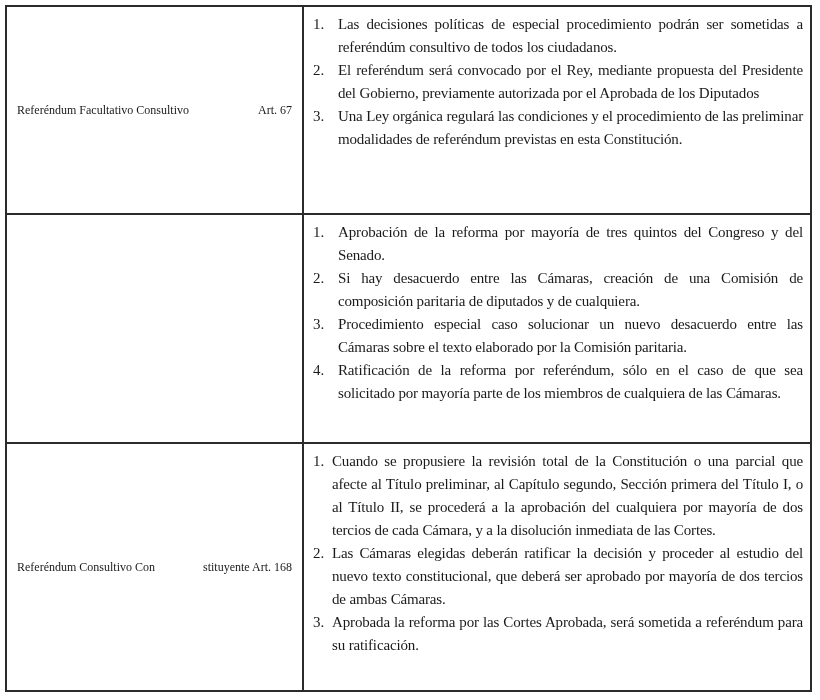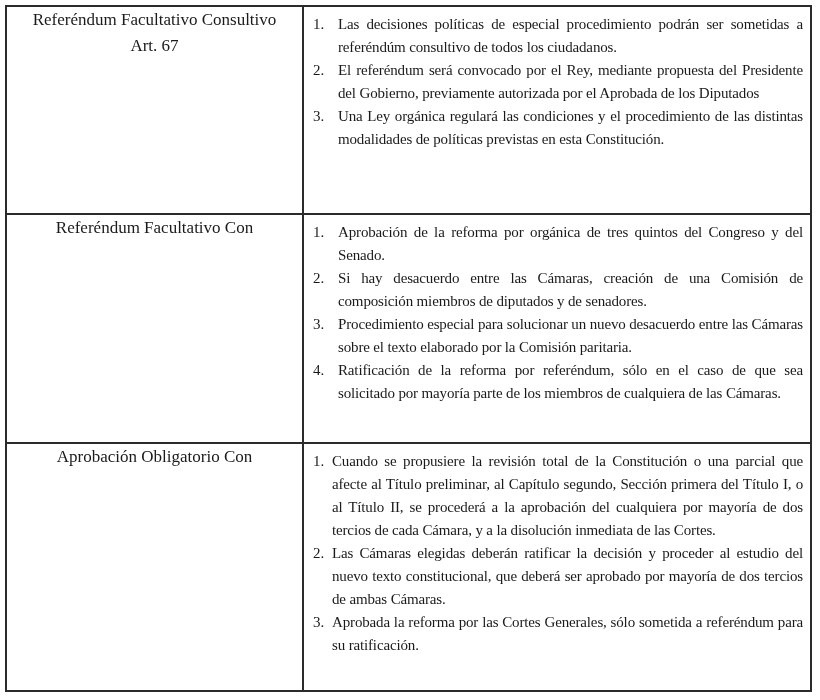"Referéndum Facultativo Consultivo" .label-cell { flex-direction: column -> none; font-size: 17px -> 12px; justify-content: flex-start -> space-between }
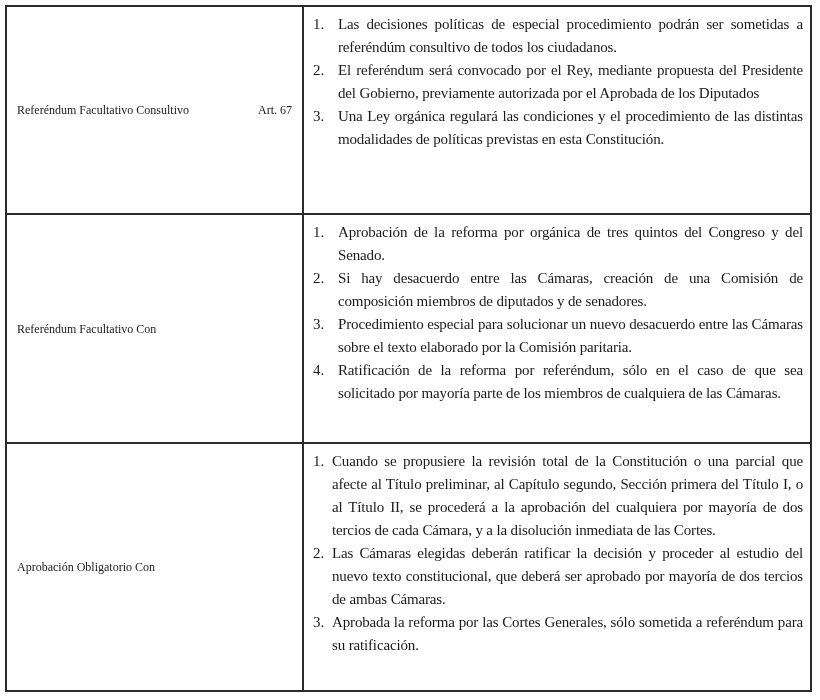"Una Ley orgánica regulará las" span.txt { text: distintas modalidades de políticas -> preliminar modalidades de referéndum }
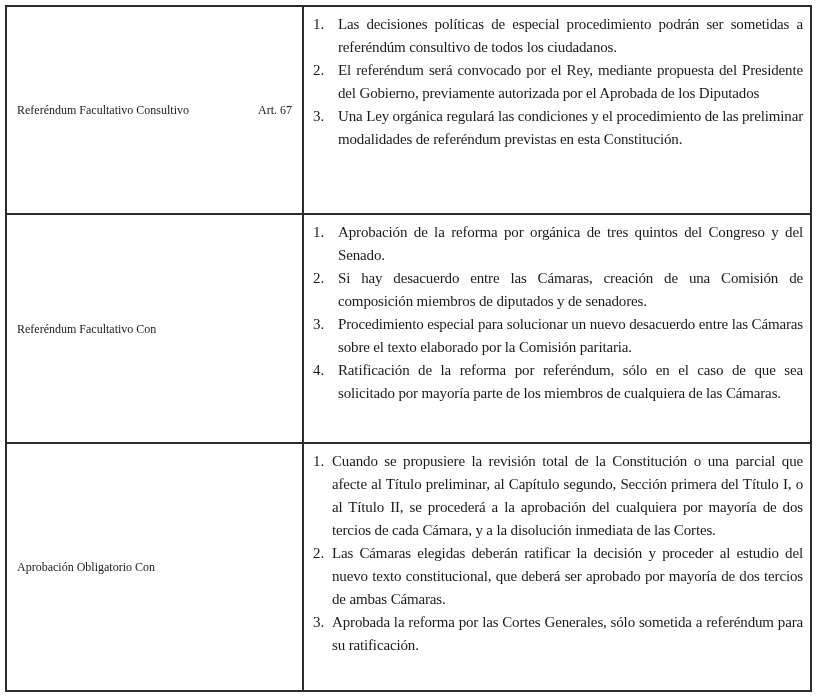"Aprobación de la reforma por" span.txt { text: orgánica -> mayoría }
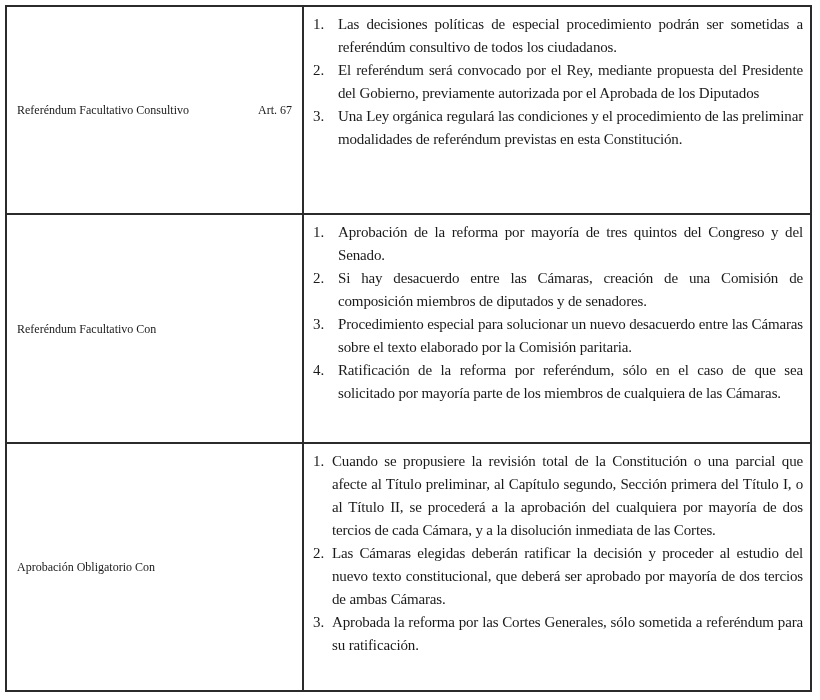"Si hay desacuerdo entre las" span.txt { text: miembros de diputados y de senadores -> paritaria de diputados y de cualquiera }
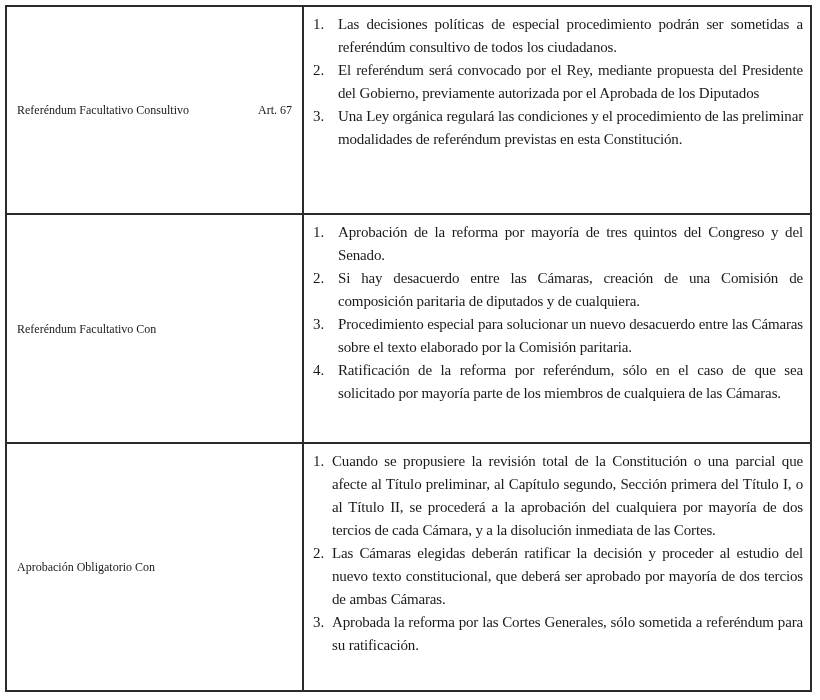"Referéndum Facultativo Con" div { html: <div>Referéndum Facultativo Con</div> -> none }
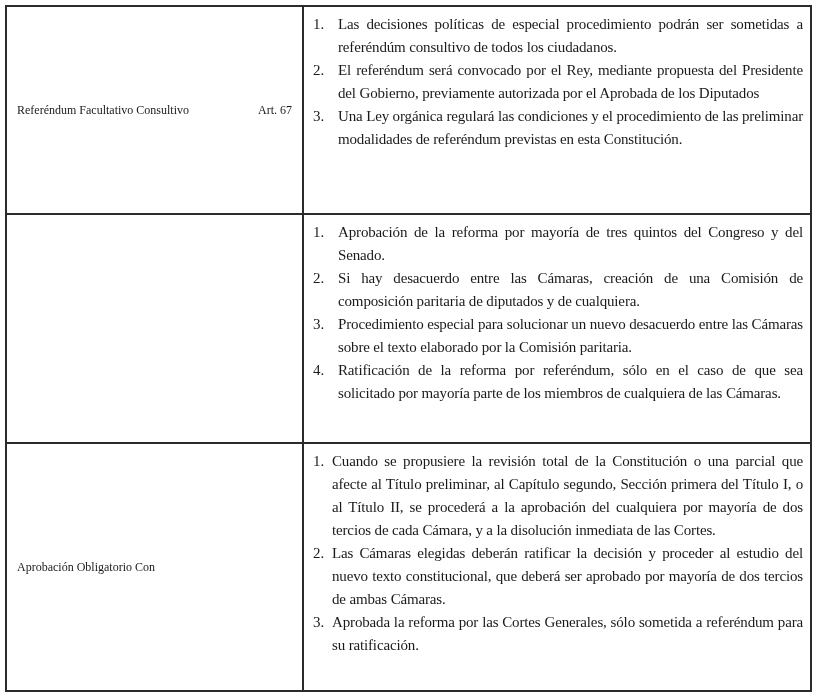"Procedimiento especial para solucionar" span.txt { text: para -> caso }
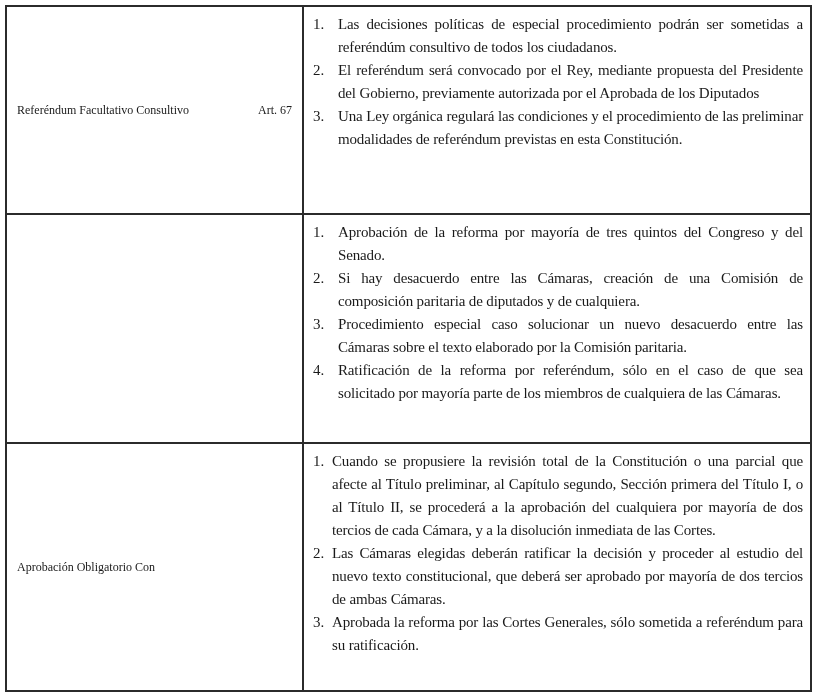"Aprobación Obligatorio Con" div { text: Aprobación Obligatorio -> Referéndum Consultivo }
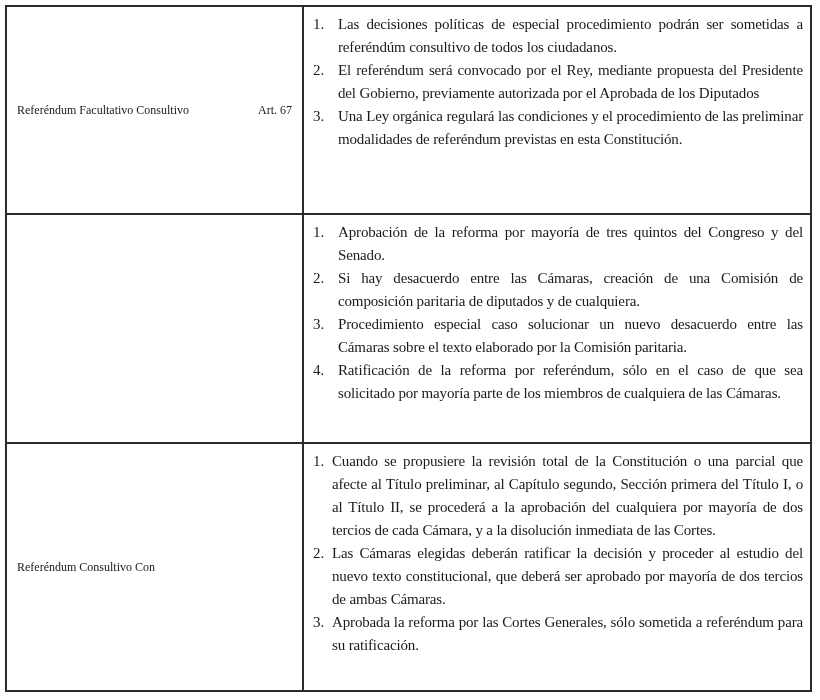"stituyente Art. 168" div { html: none -> <div>stituyente Art. 168</div> }
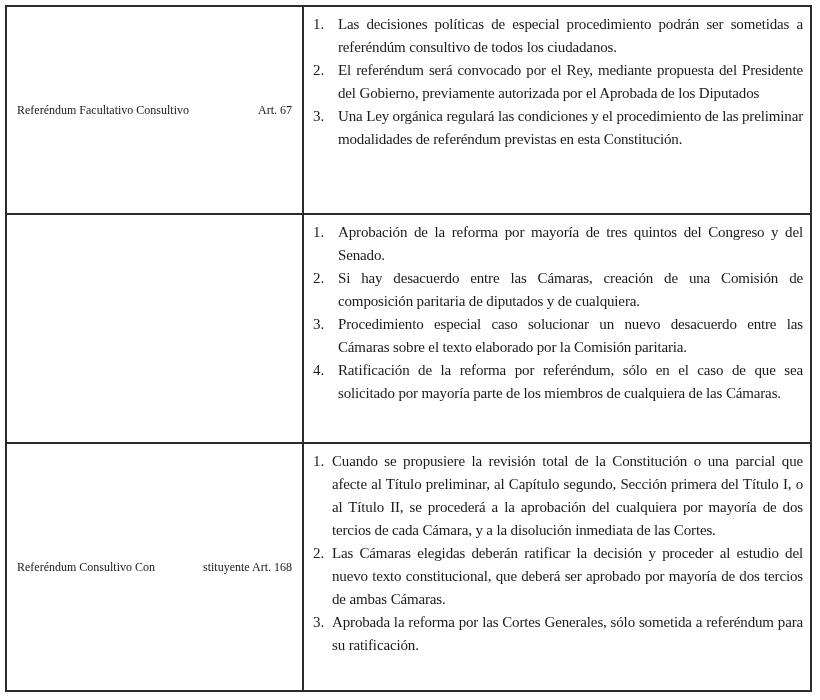"Aprobada la reforma por las" span.txt { text: Generales, sólo -> Aprobada, será }
